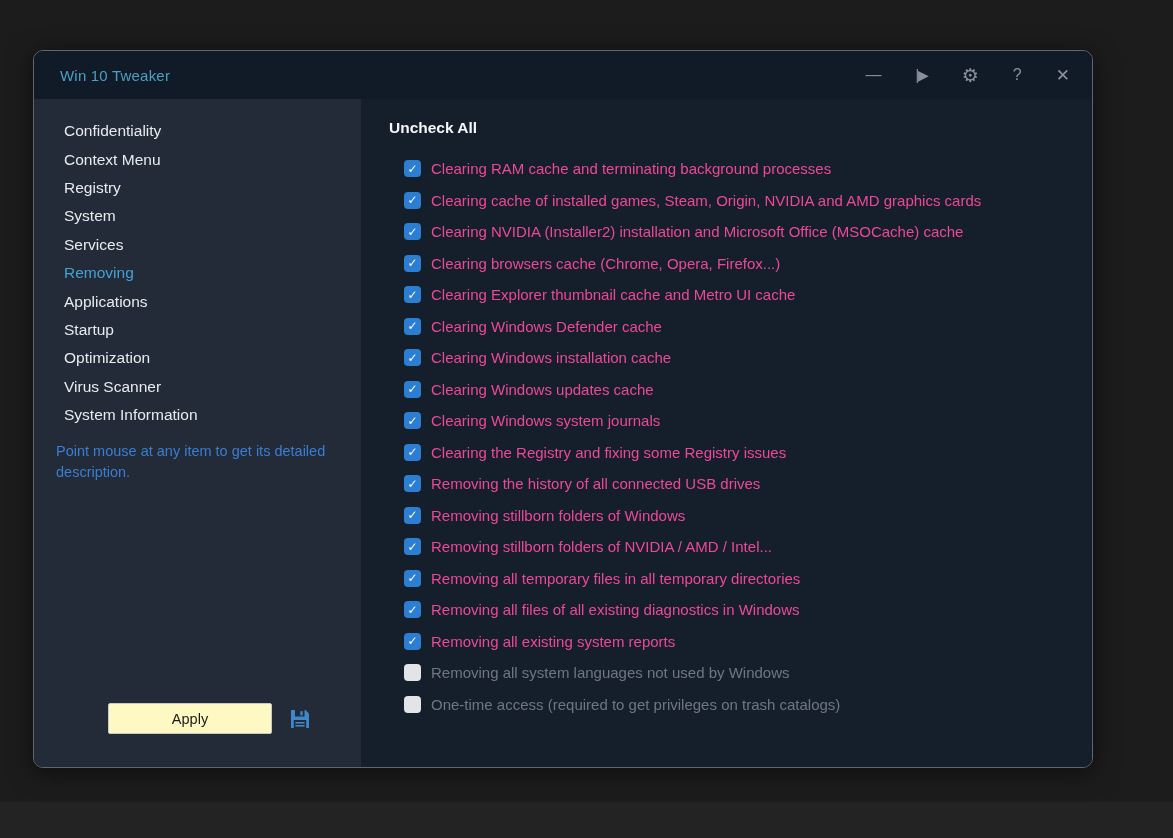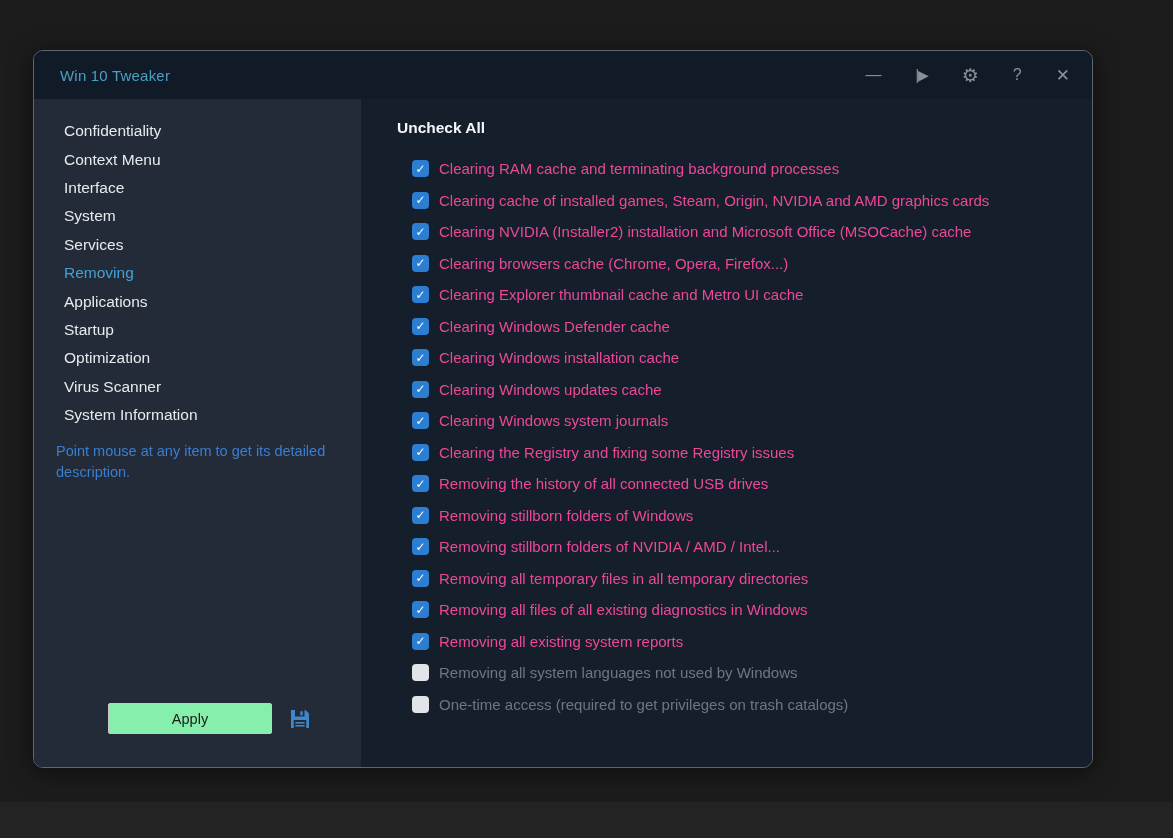"Confidentiality" .window-body { gap: 8px -> none }
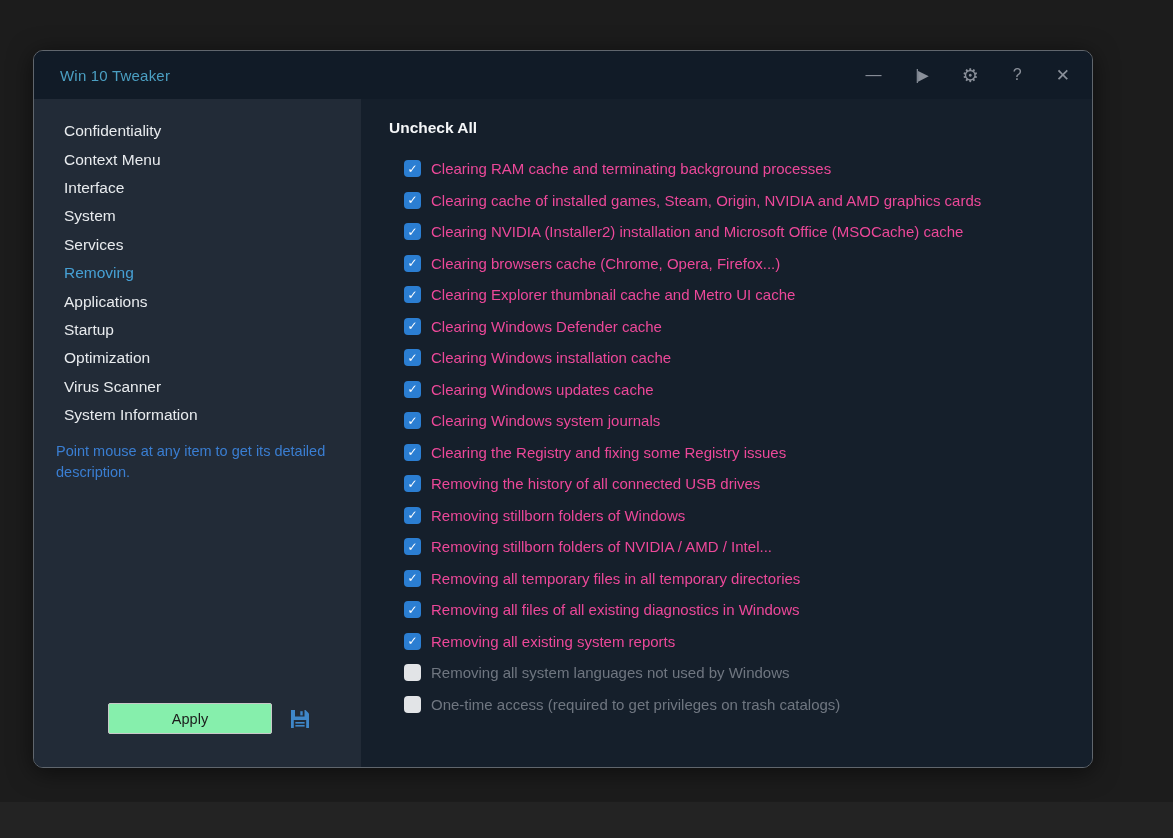"Interface" div.nav-item { text: Interface -> Registry }
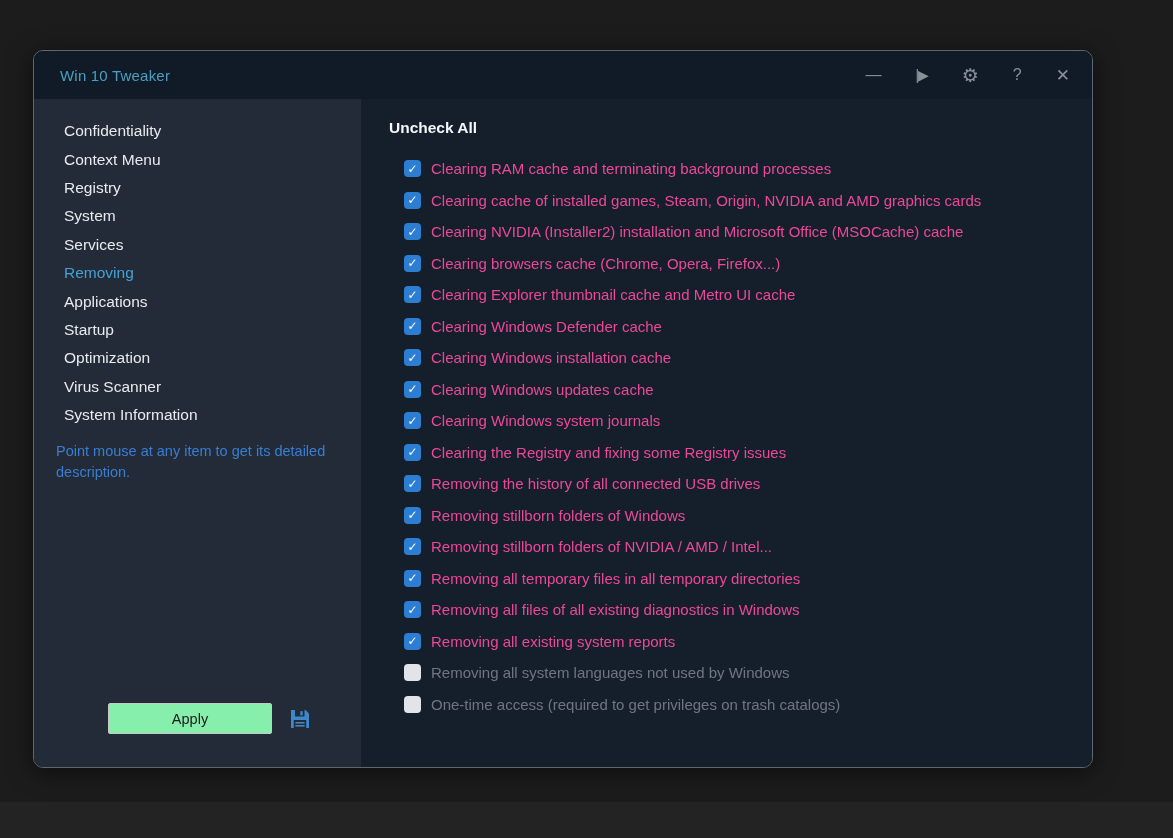"Apply" .apply-btn { background: #86efac -> #fef9c3 }
